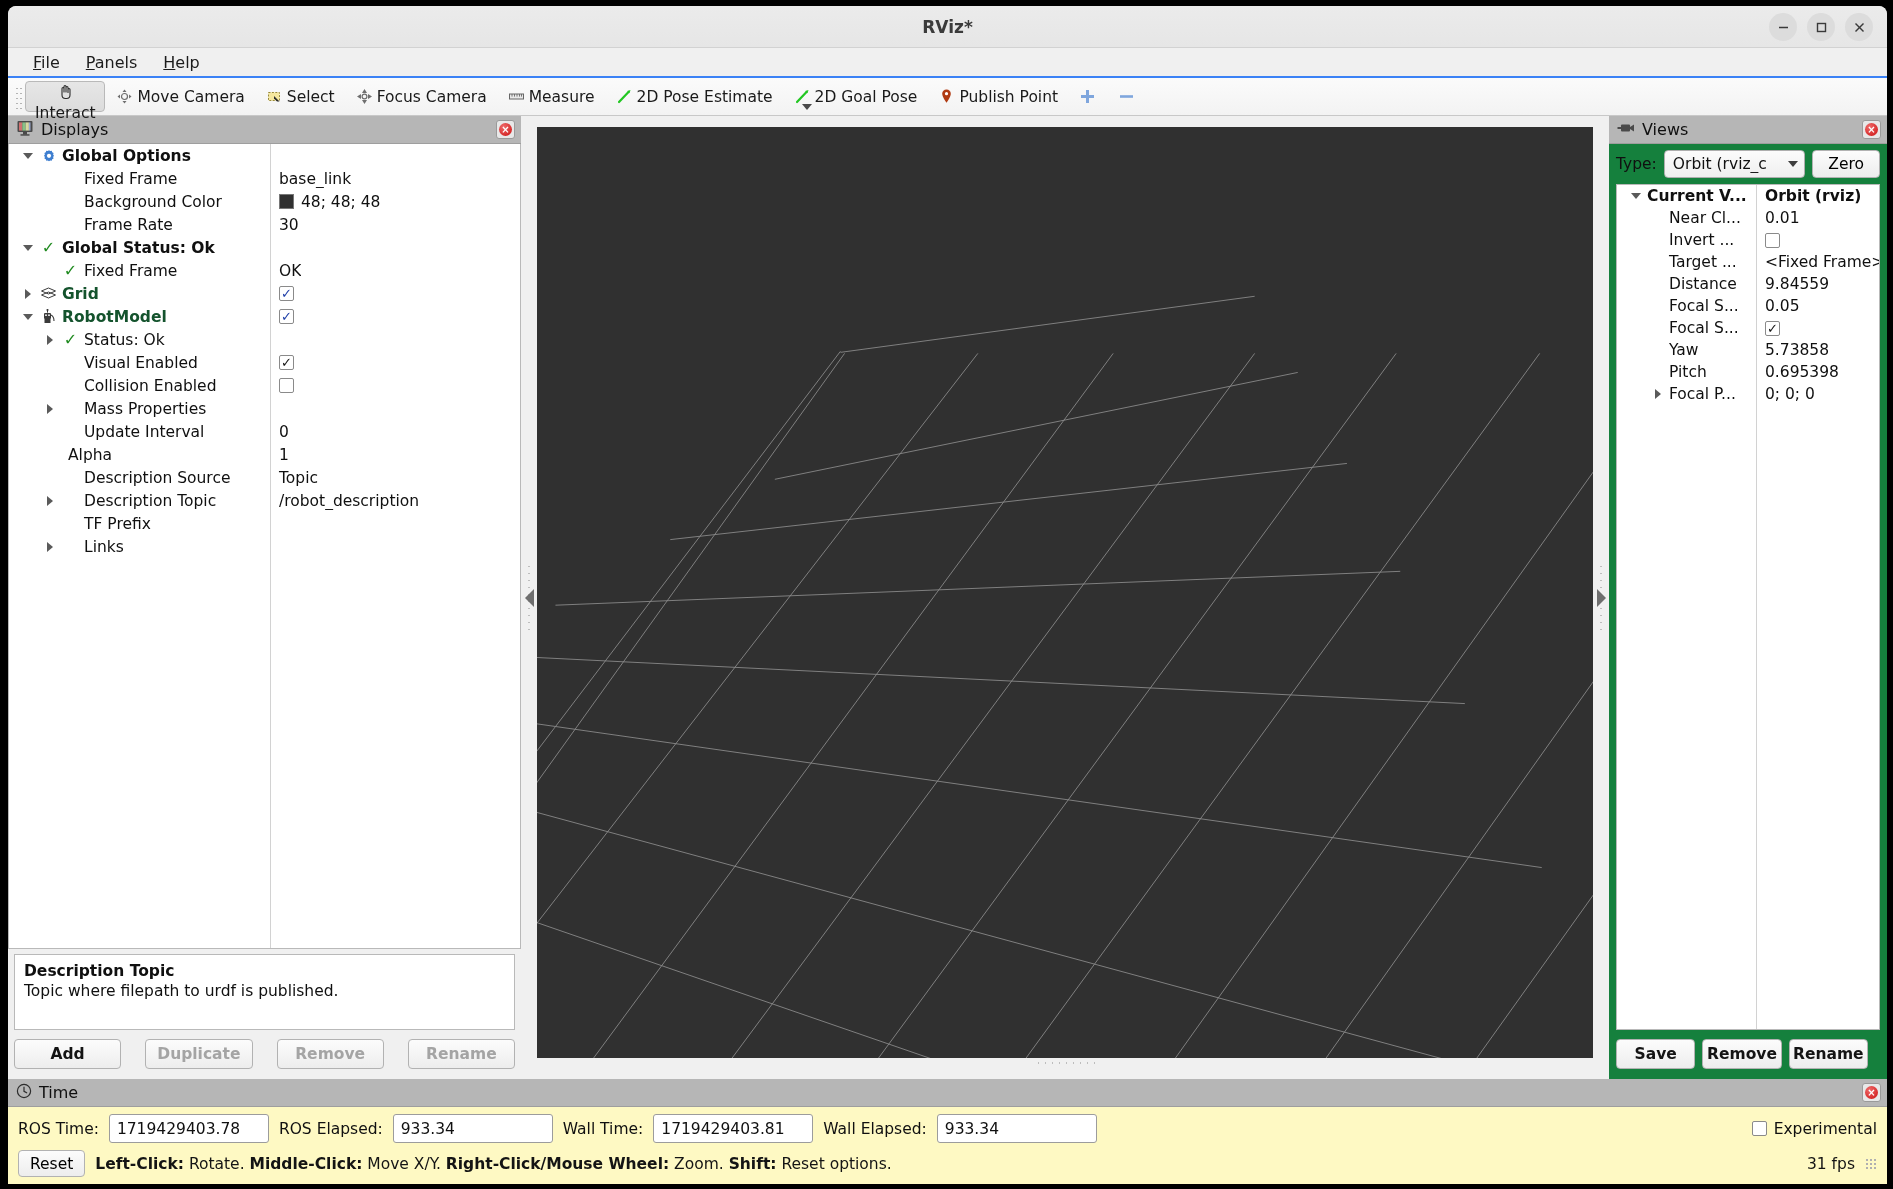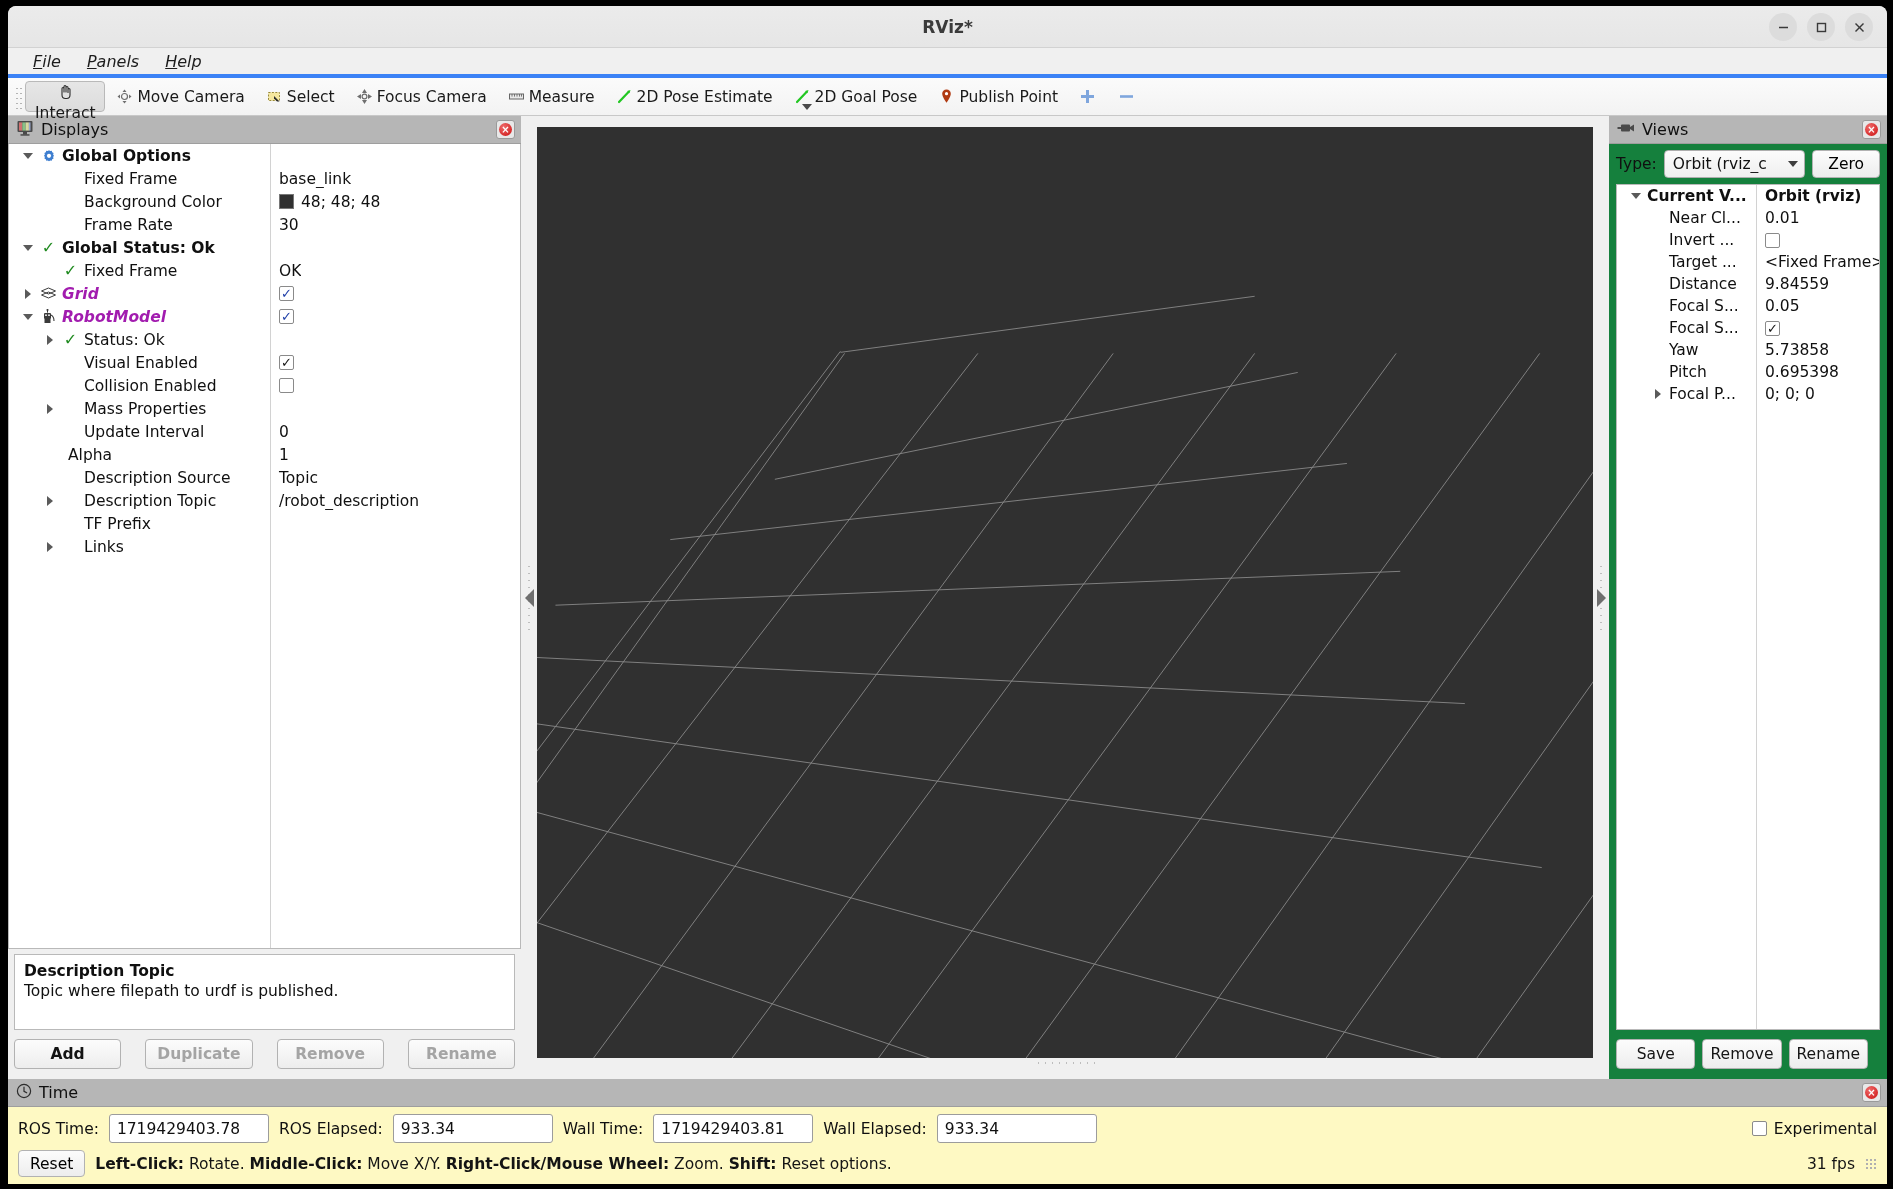"File" .menubar { border-bottom: 4px solid #3b82f6 -> 2px solid #3b82f6; font-style: italic -> none }
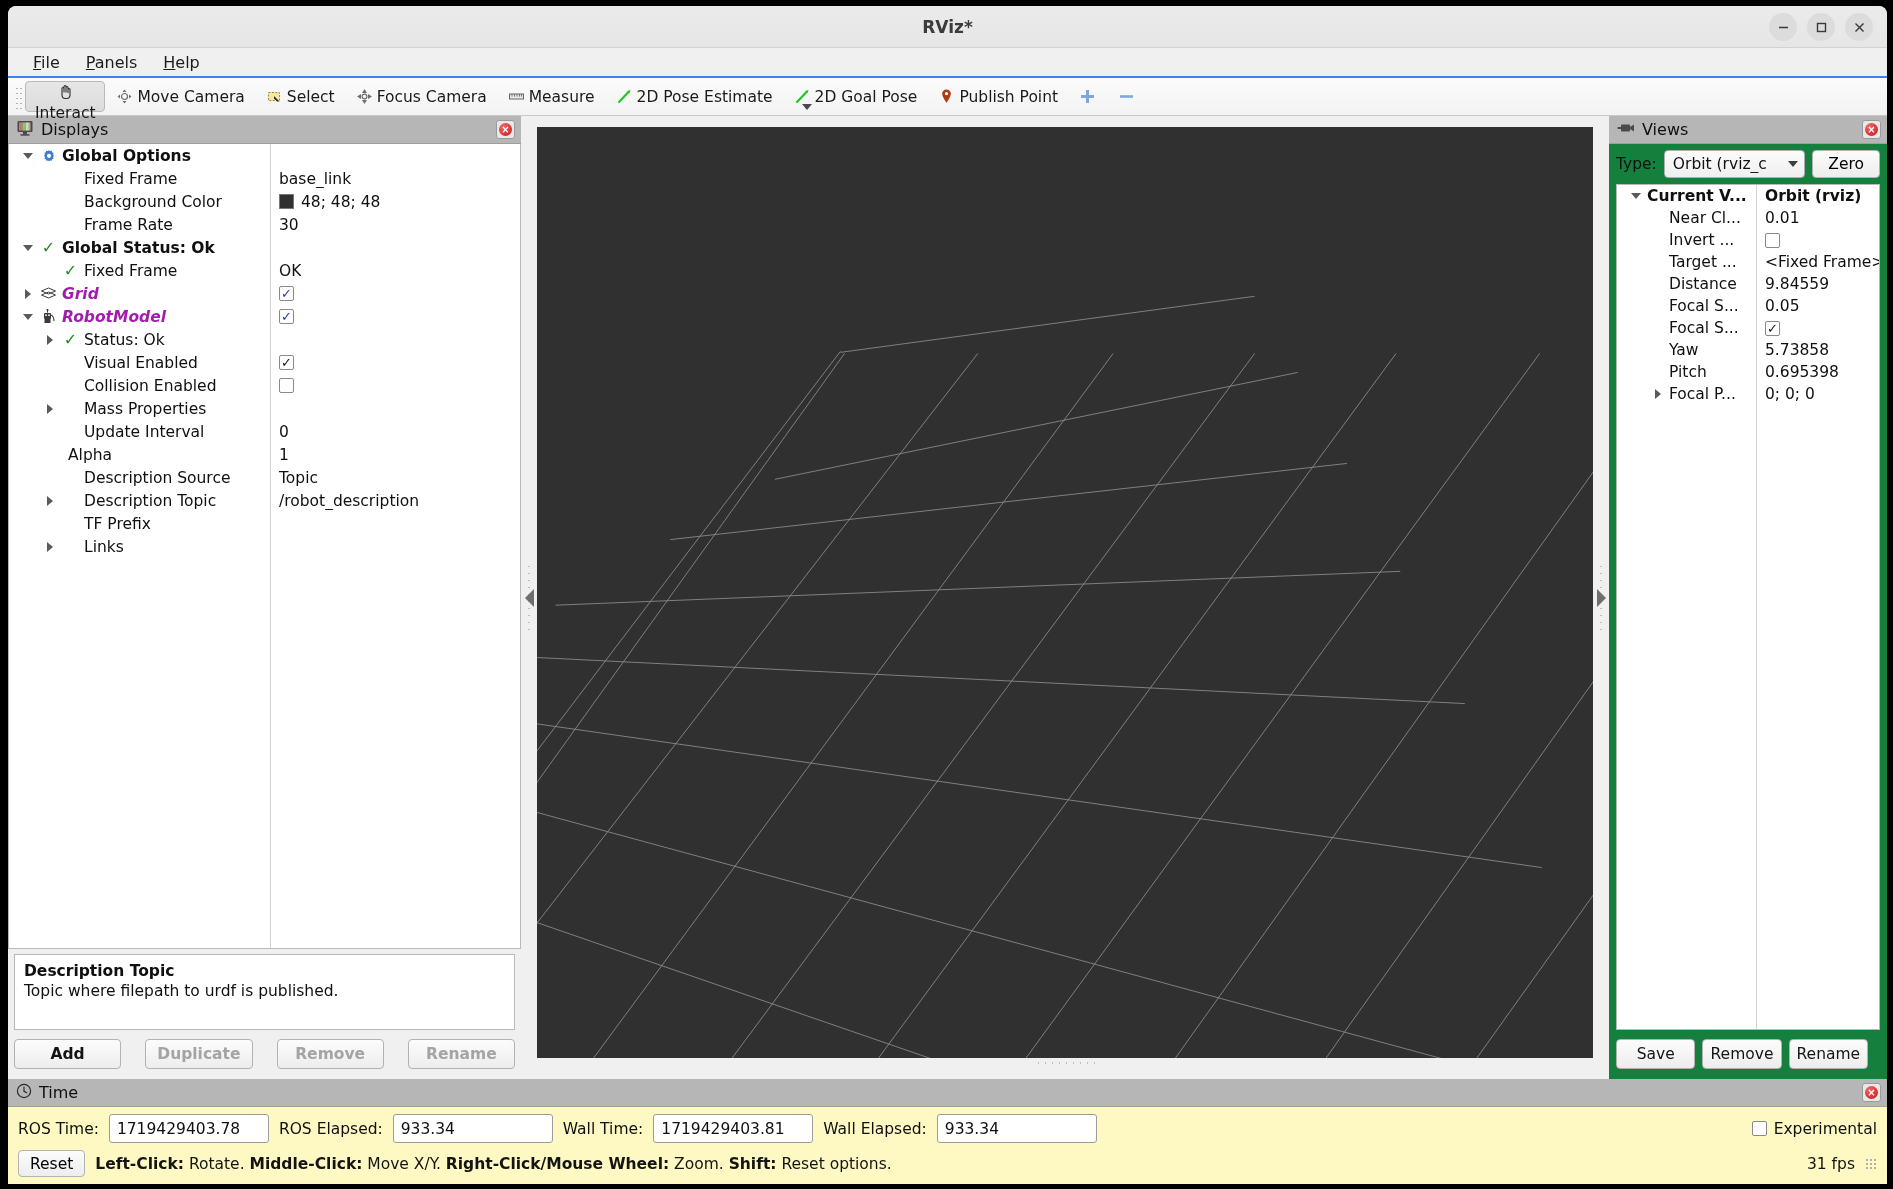"Grid" .tlabel.blue { color: #a21caf -> #14532d; font-style: italic -> none }
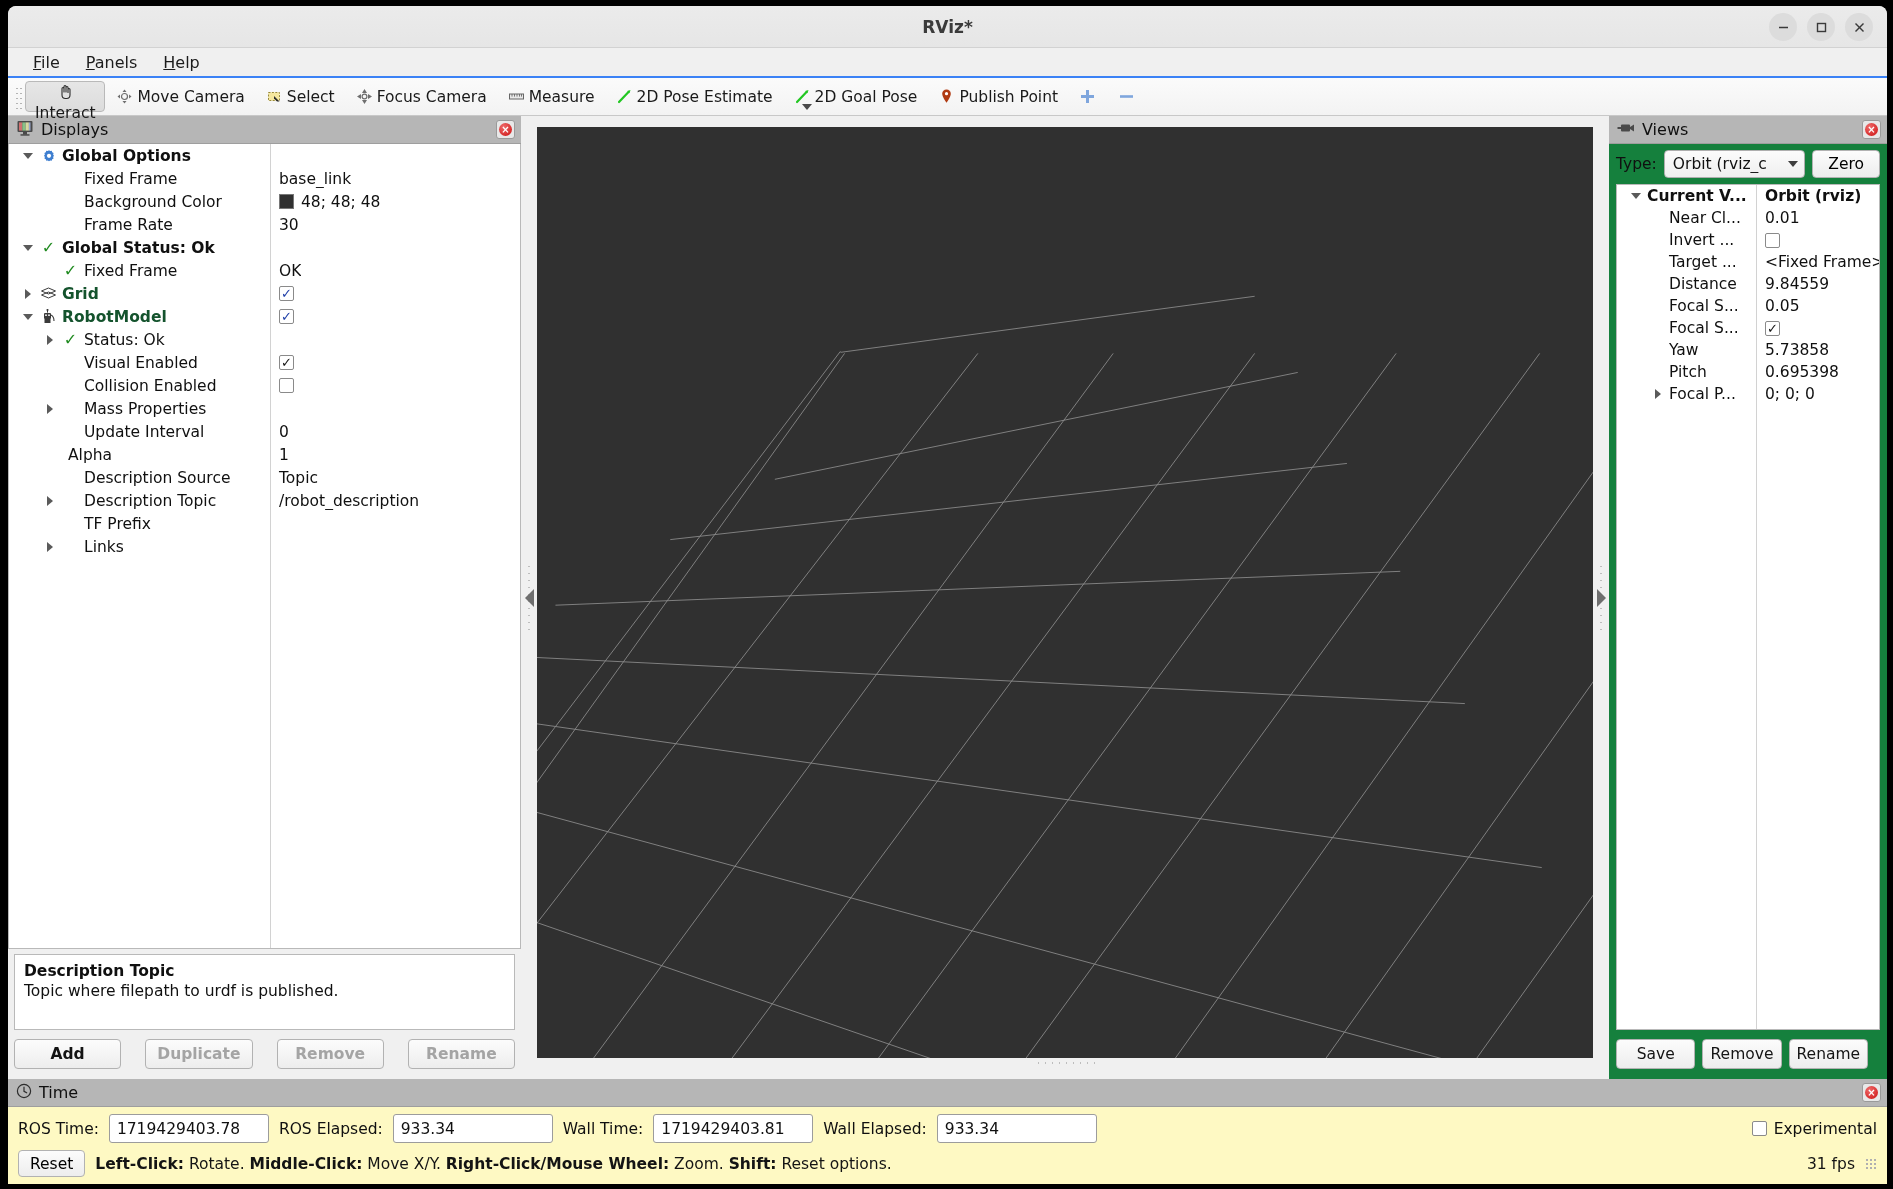"Save" .views-btn-row { font-weight: none -> bold }
